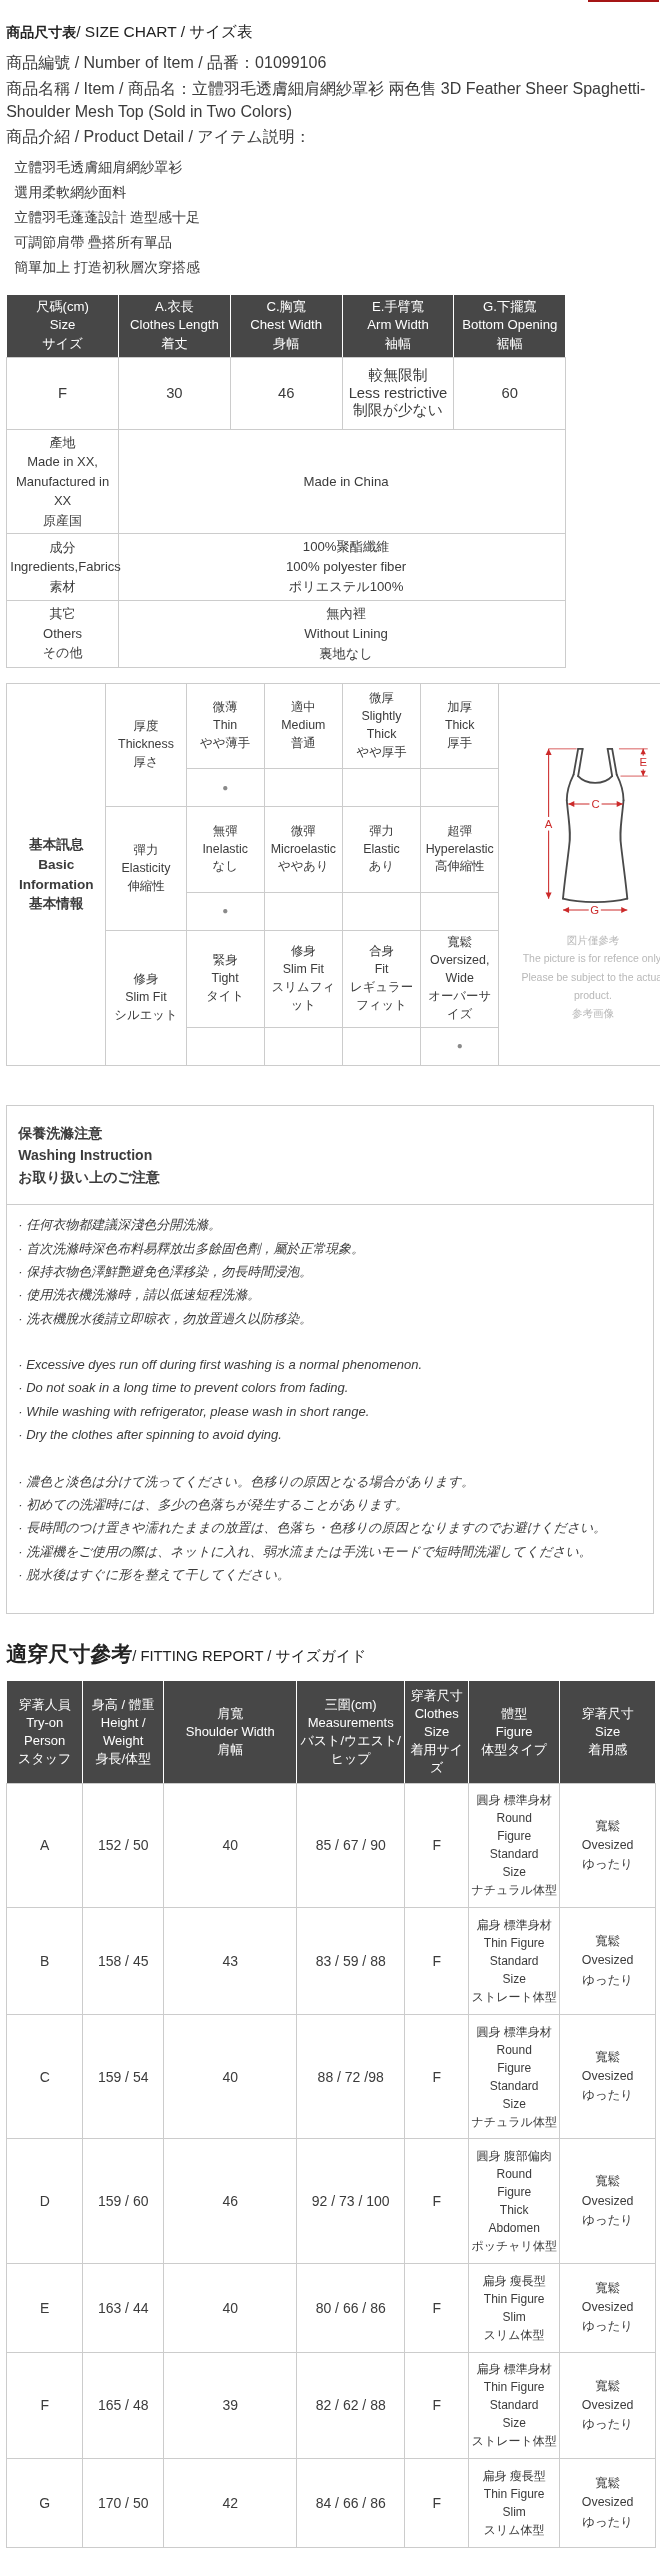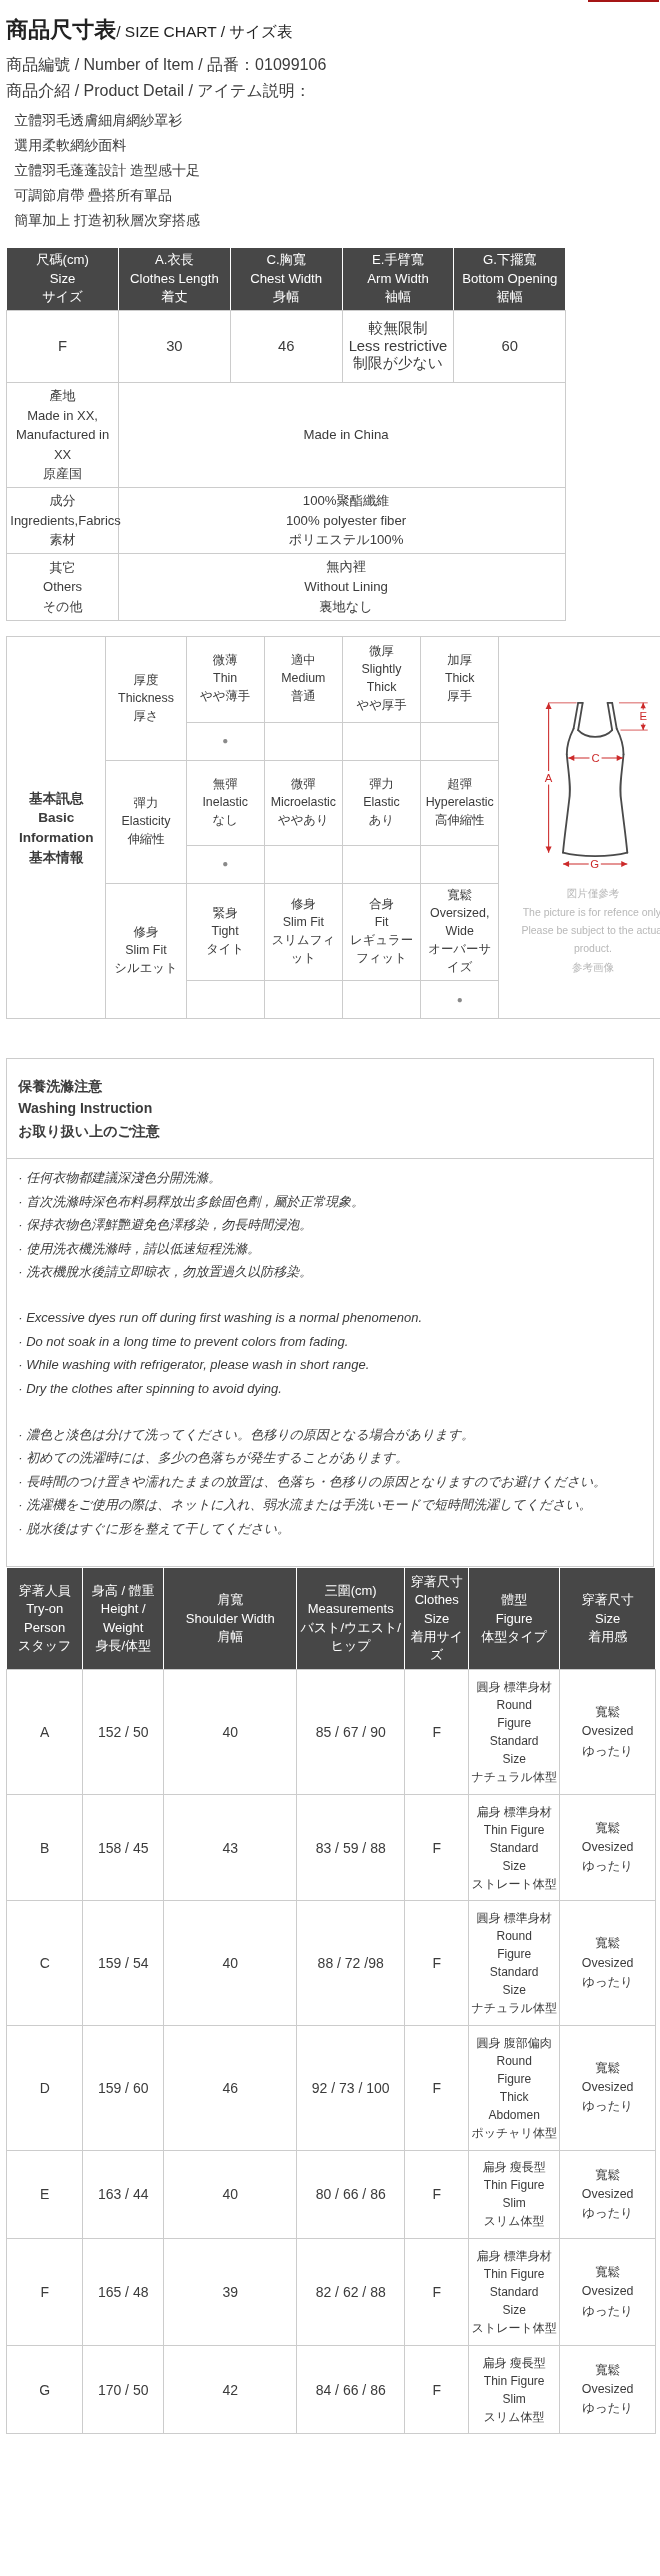"商品尺寸表" h1 .t-zh { font-size: 22px -> 14px }
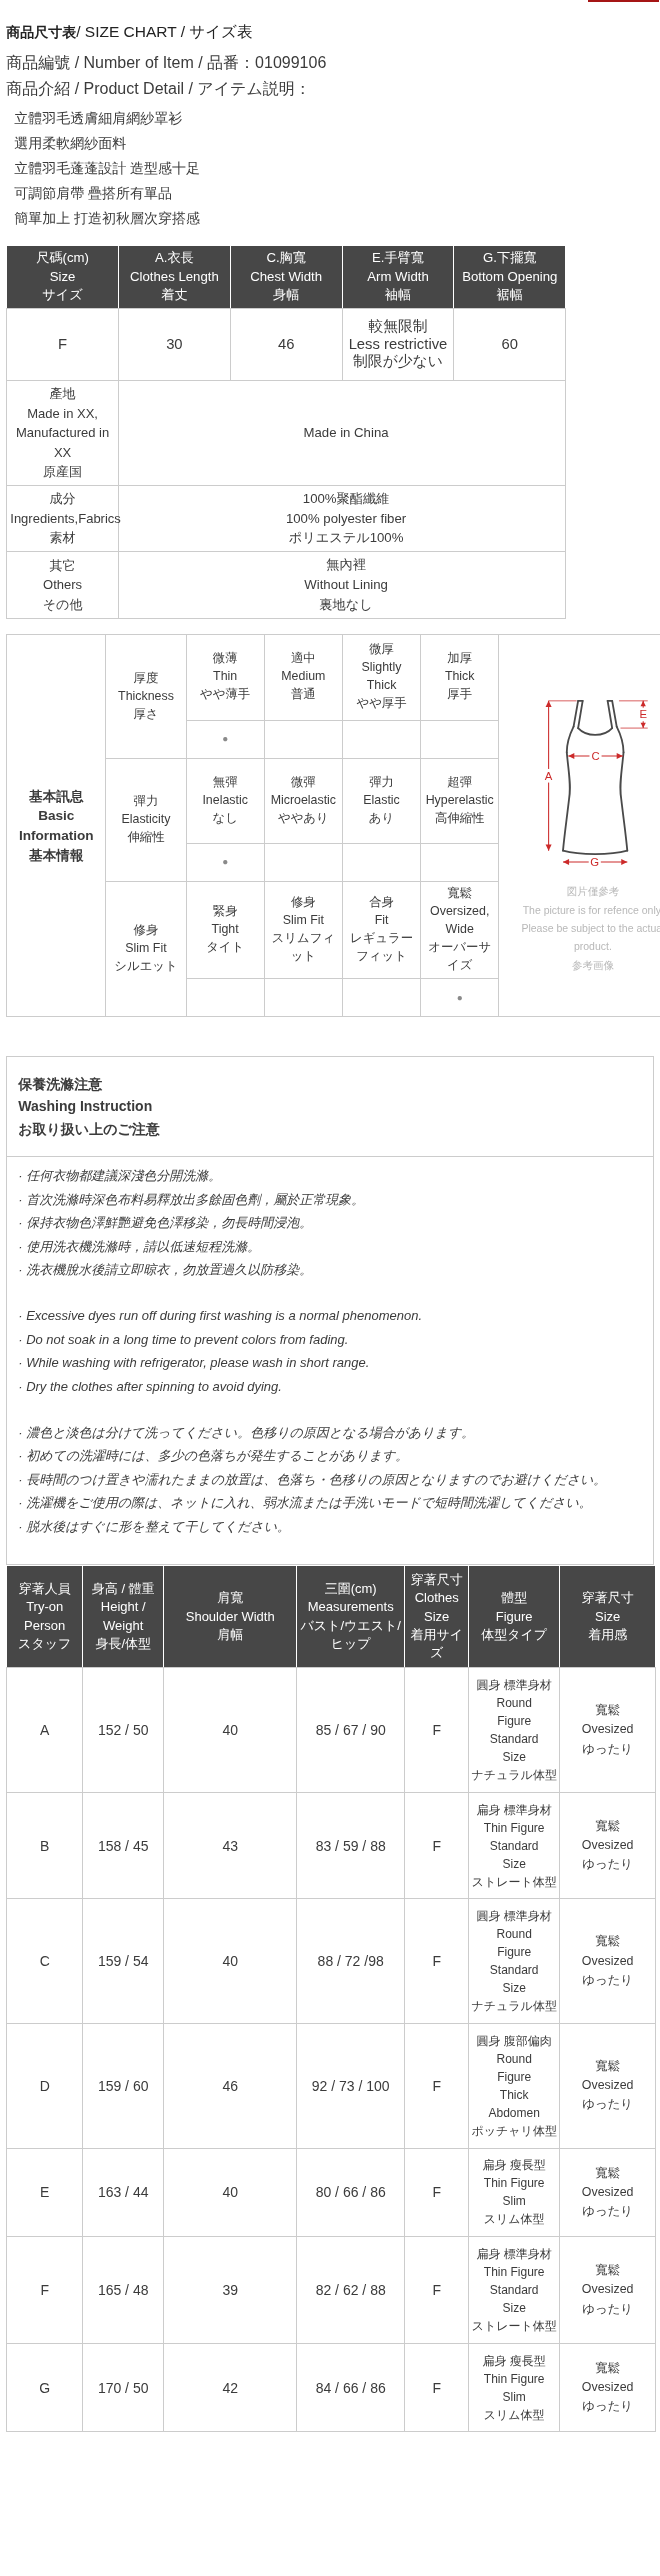"商品名稱 / Item / 商品名：立體羽毛透膚細肩網紗罩衫" div.info-line { html: none -> <div>商品名稱 / Item / 商品名：立體羽毛透膚細肩網紗罩衫 兩色售 3D Feather Sheer Spaghetti-Shoulder Mesh Top (Sold in Two Colors)</div> }
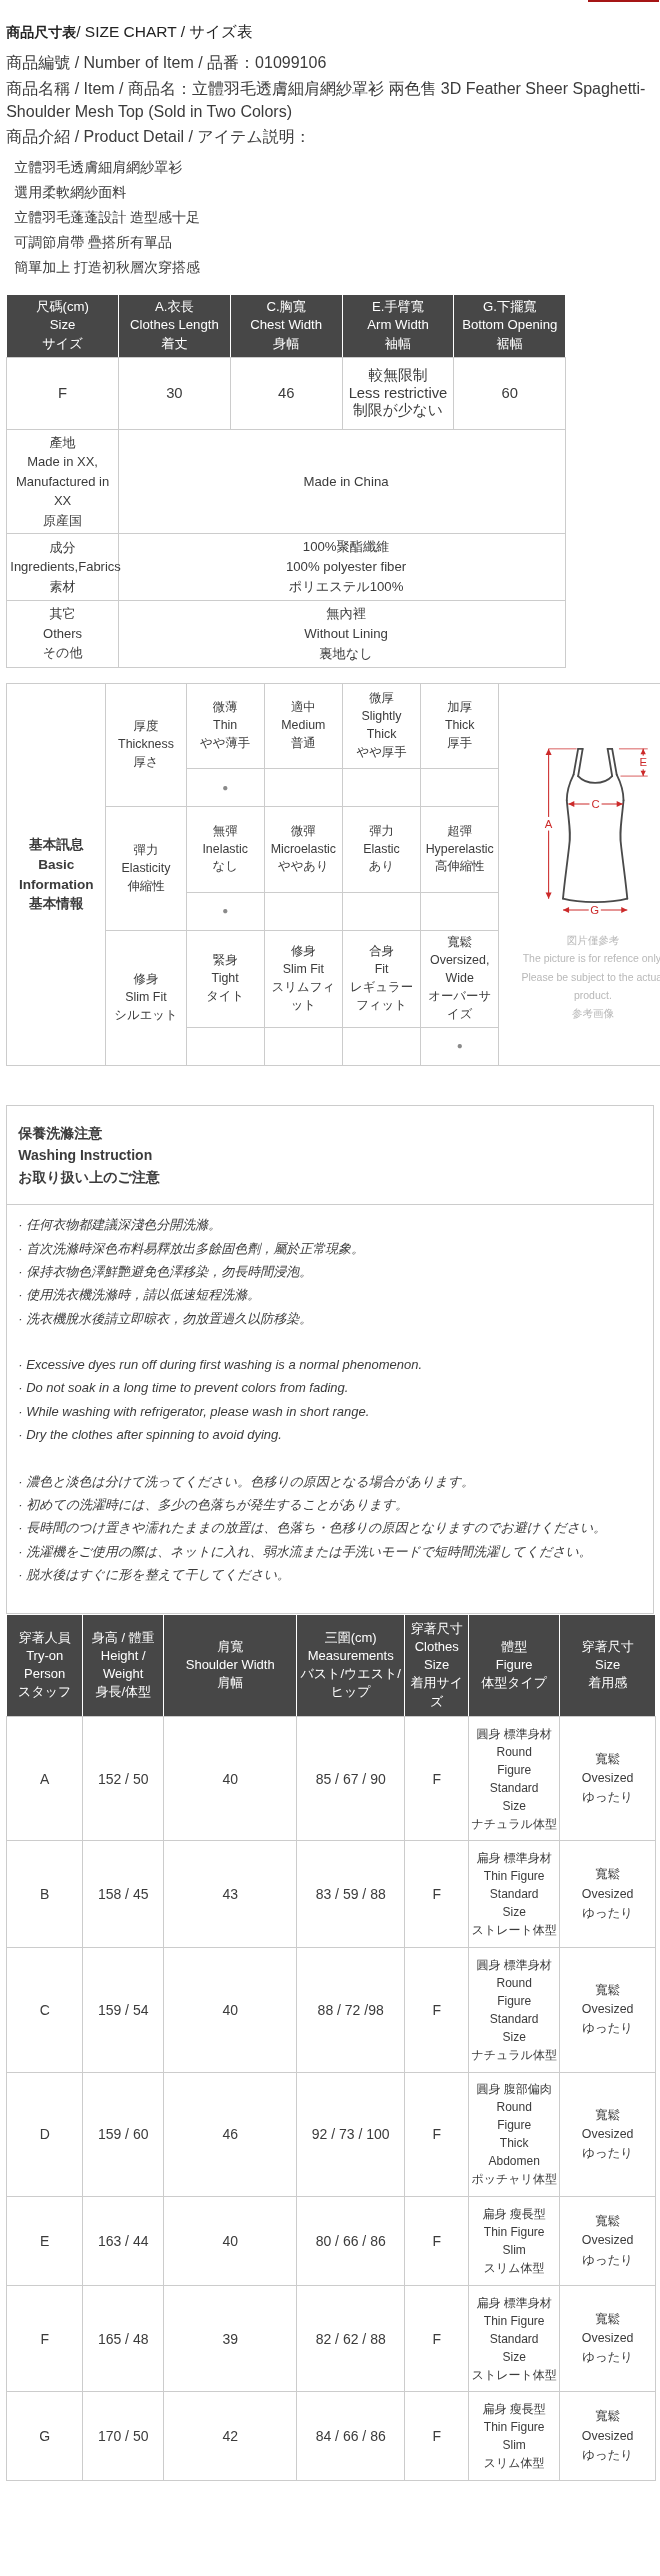"適穿尺寸參考/ FITTING REPORT / サイズガイド" h2.fit-head { html: none -> <h2><span>適穿尺寸參考</span><span>/ FITTING REPORT / サイズガイド</span></h2> }
